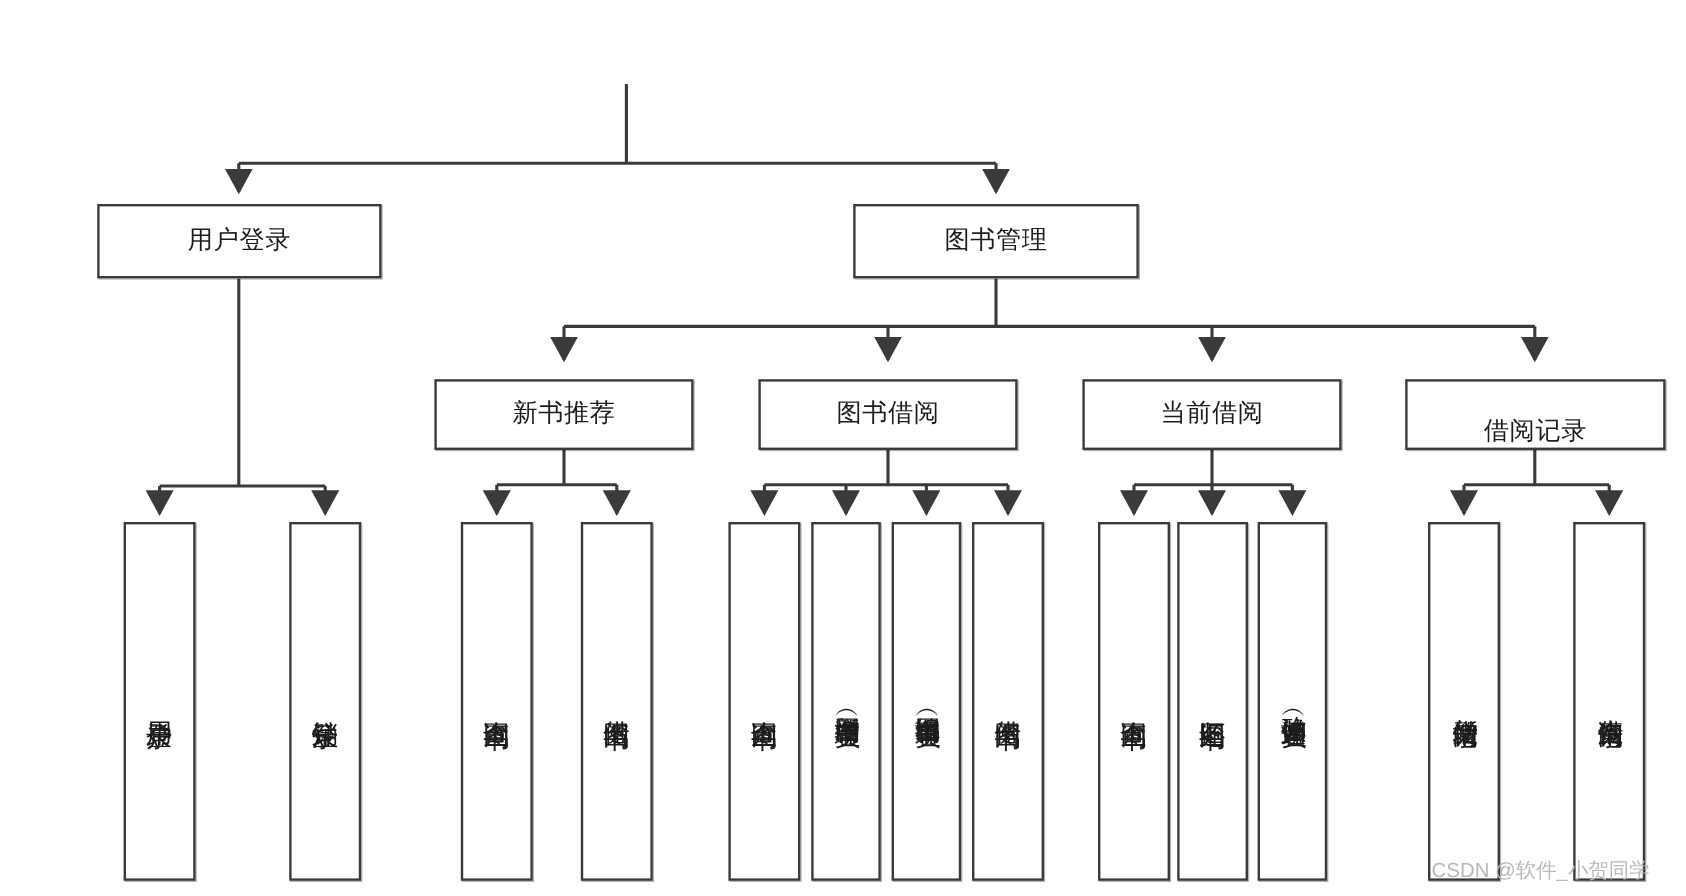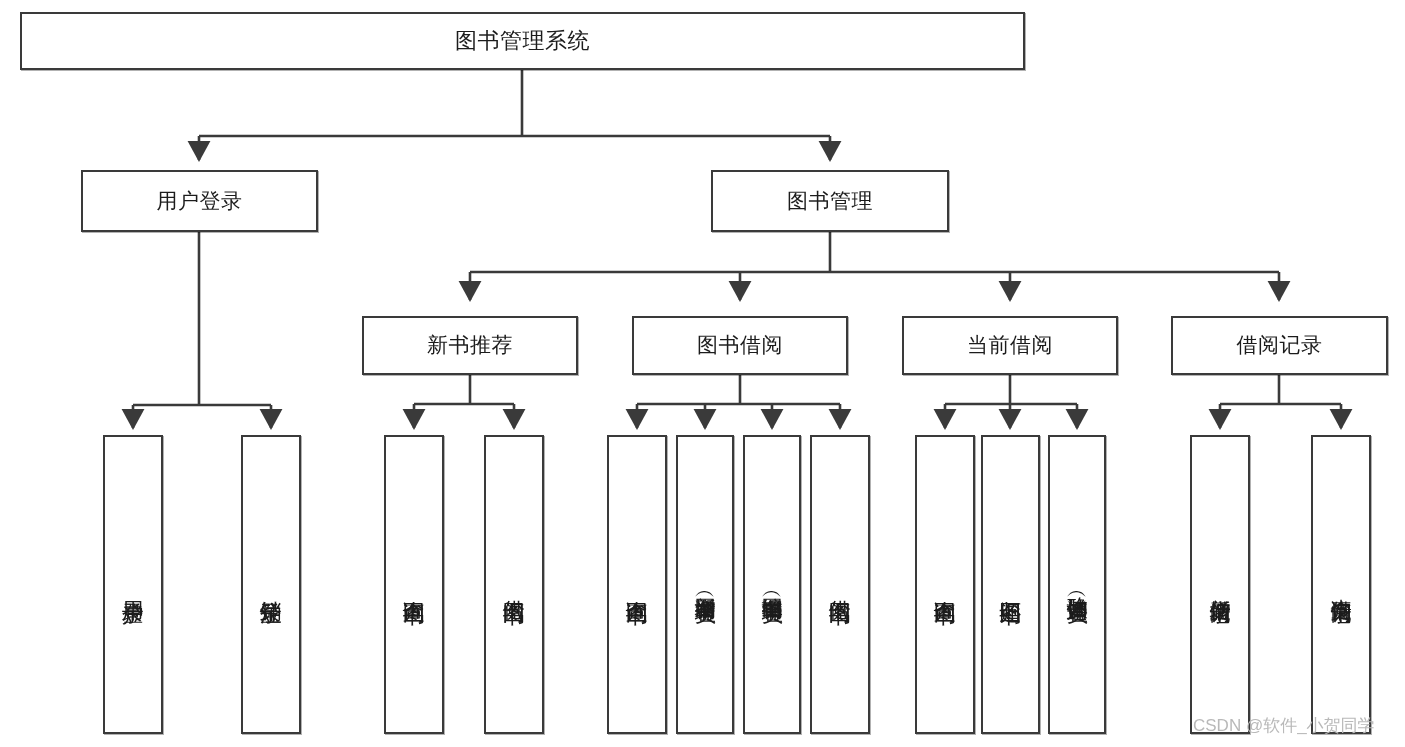"图书管理系统" div.node { html: <div> <span>图书管理系统</span> </div> -> none }
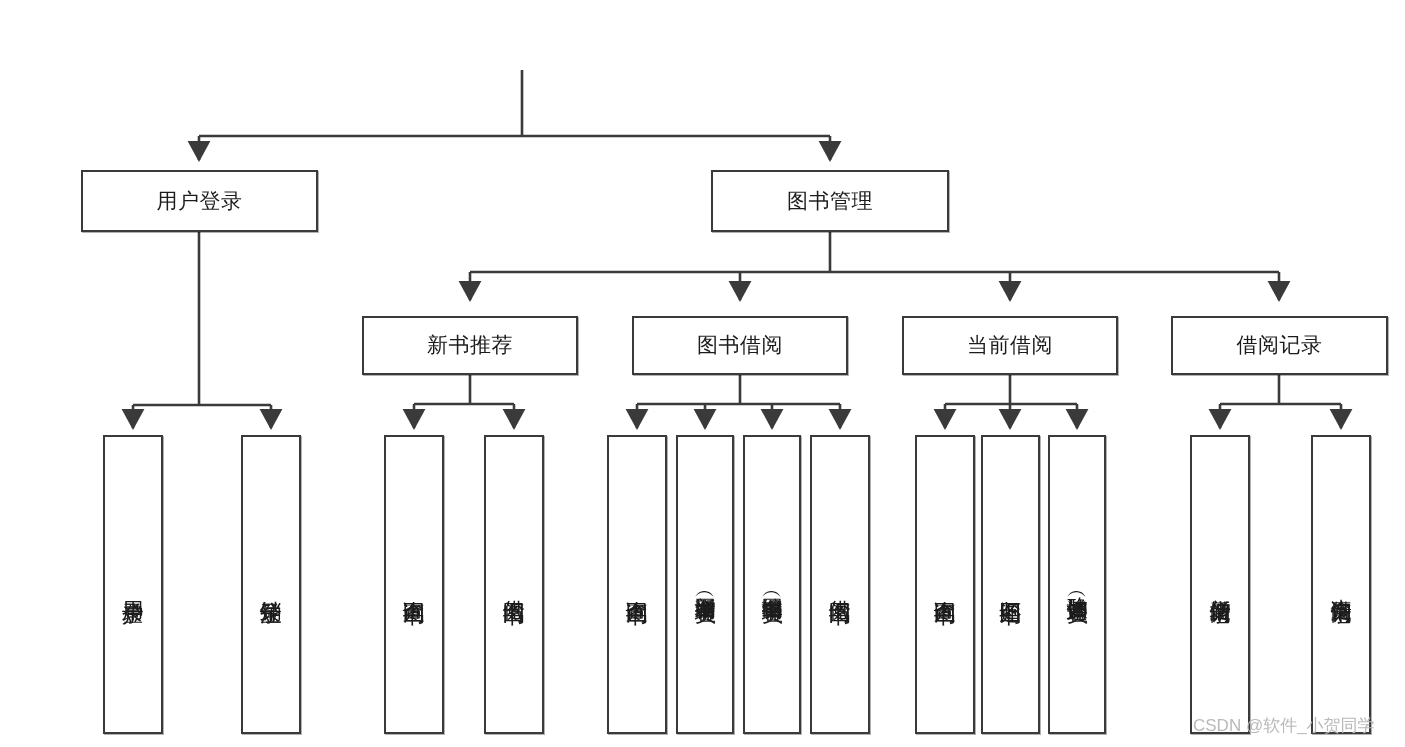"借阅记录" div.node { align-items: none -> flex-end }
